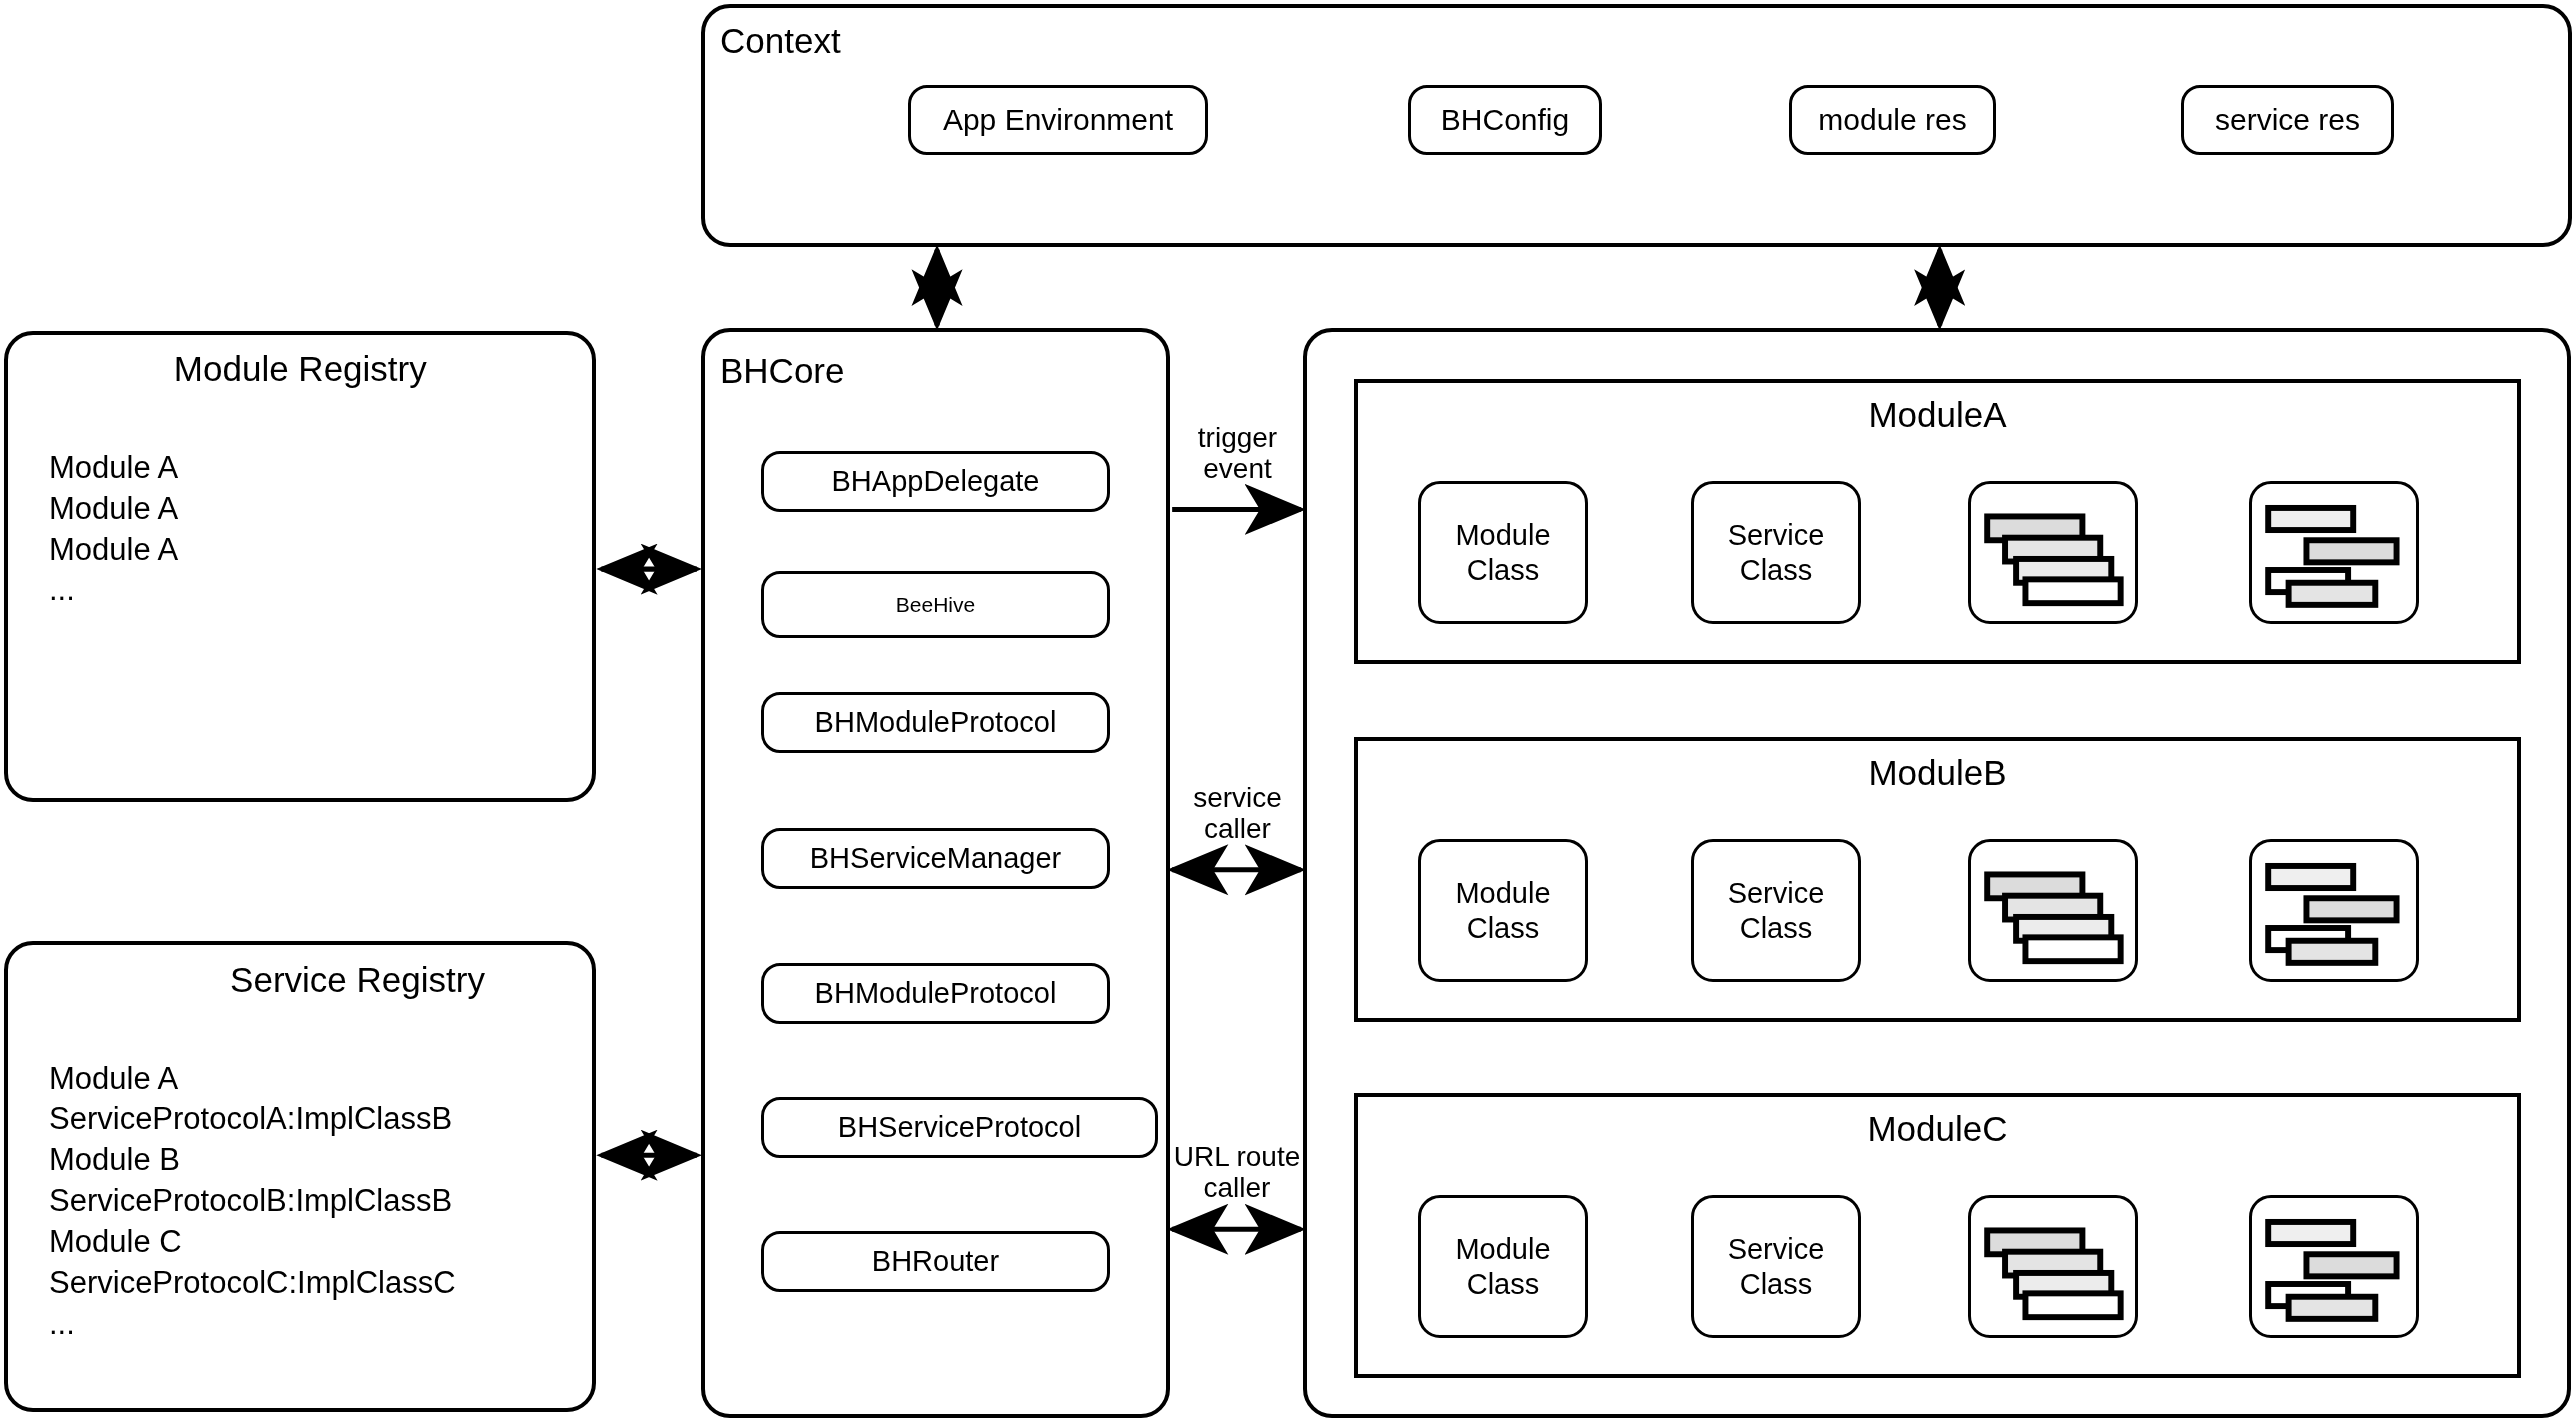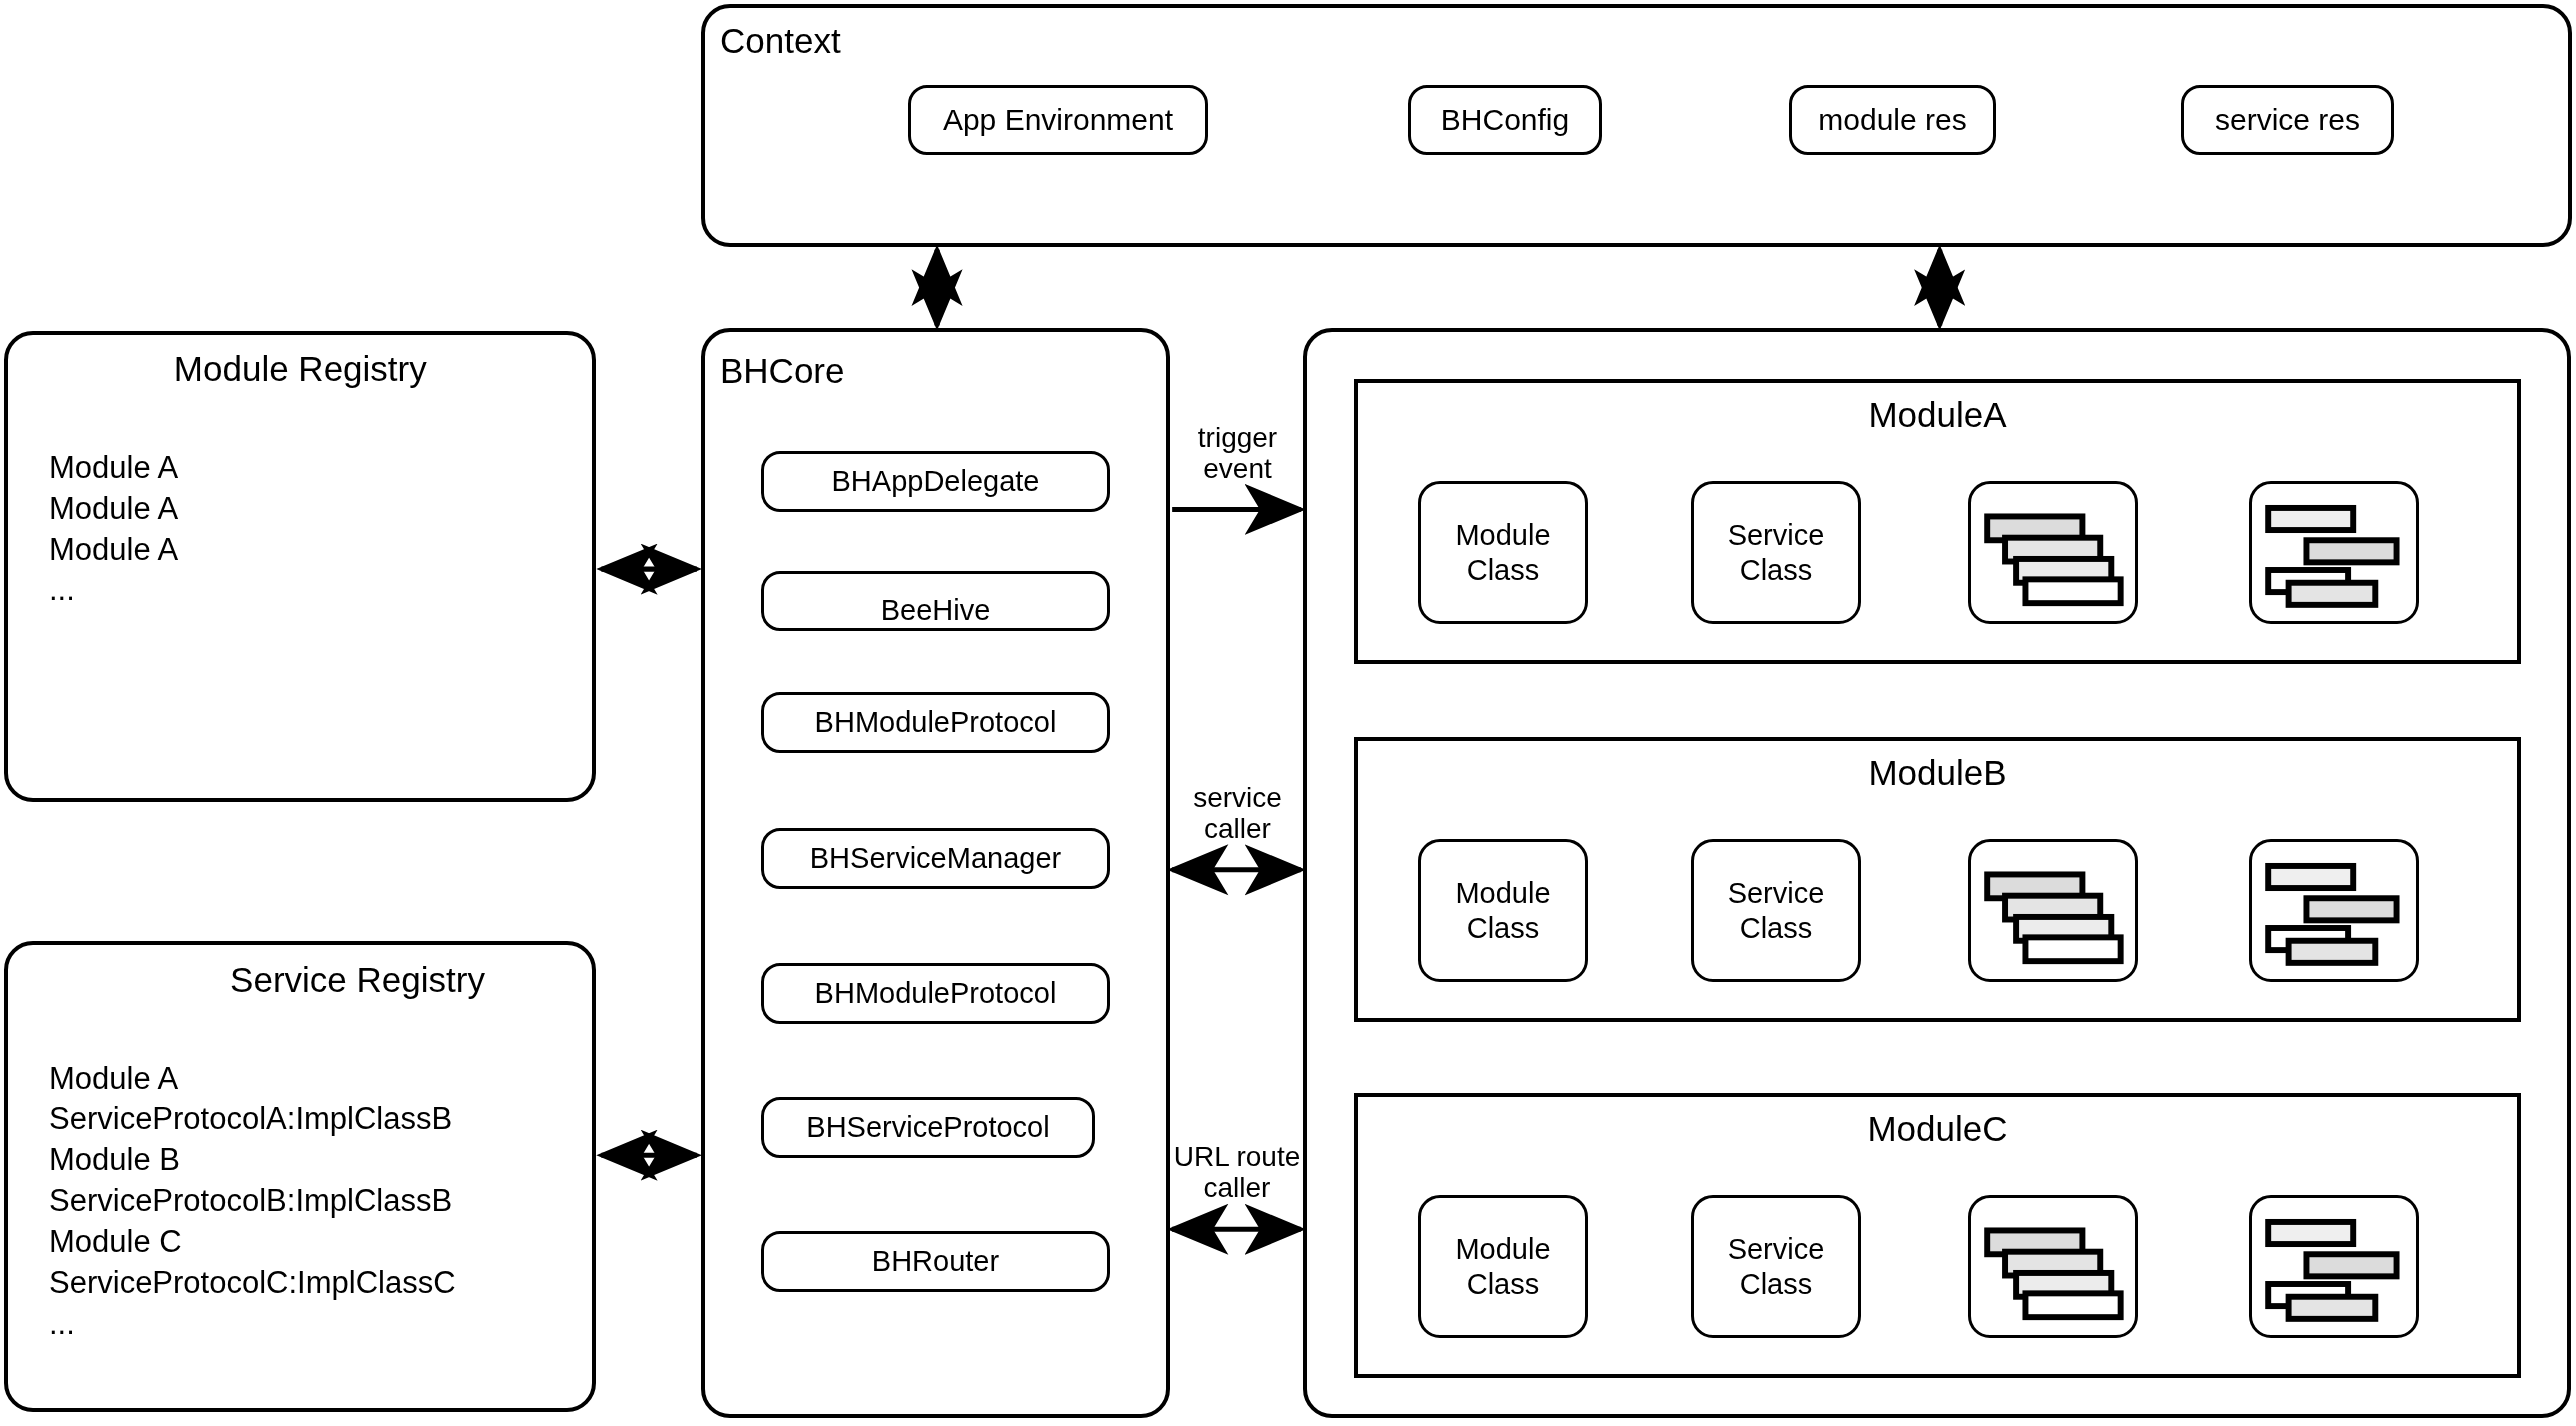"BeeHive" div.pill { align-items: flex-end -> none; font-size: 29px -> 21px; height: 60px -> 67px }
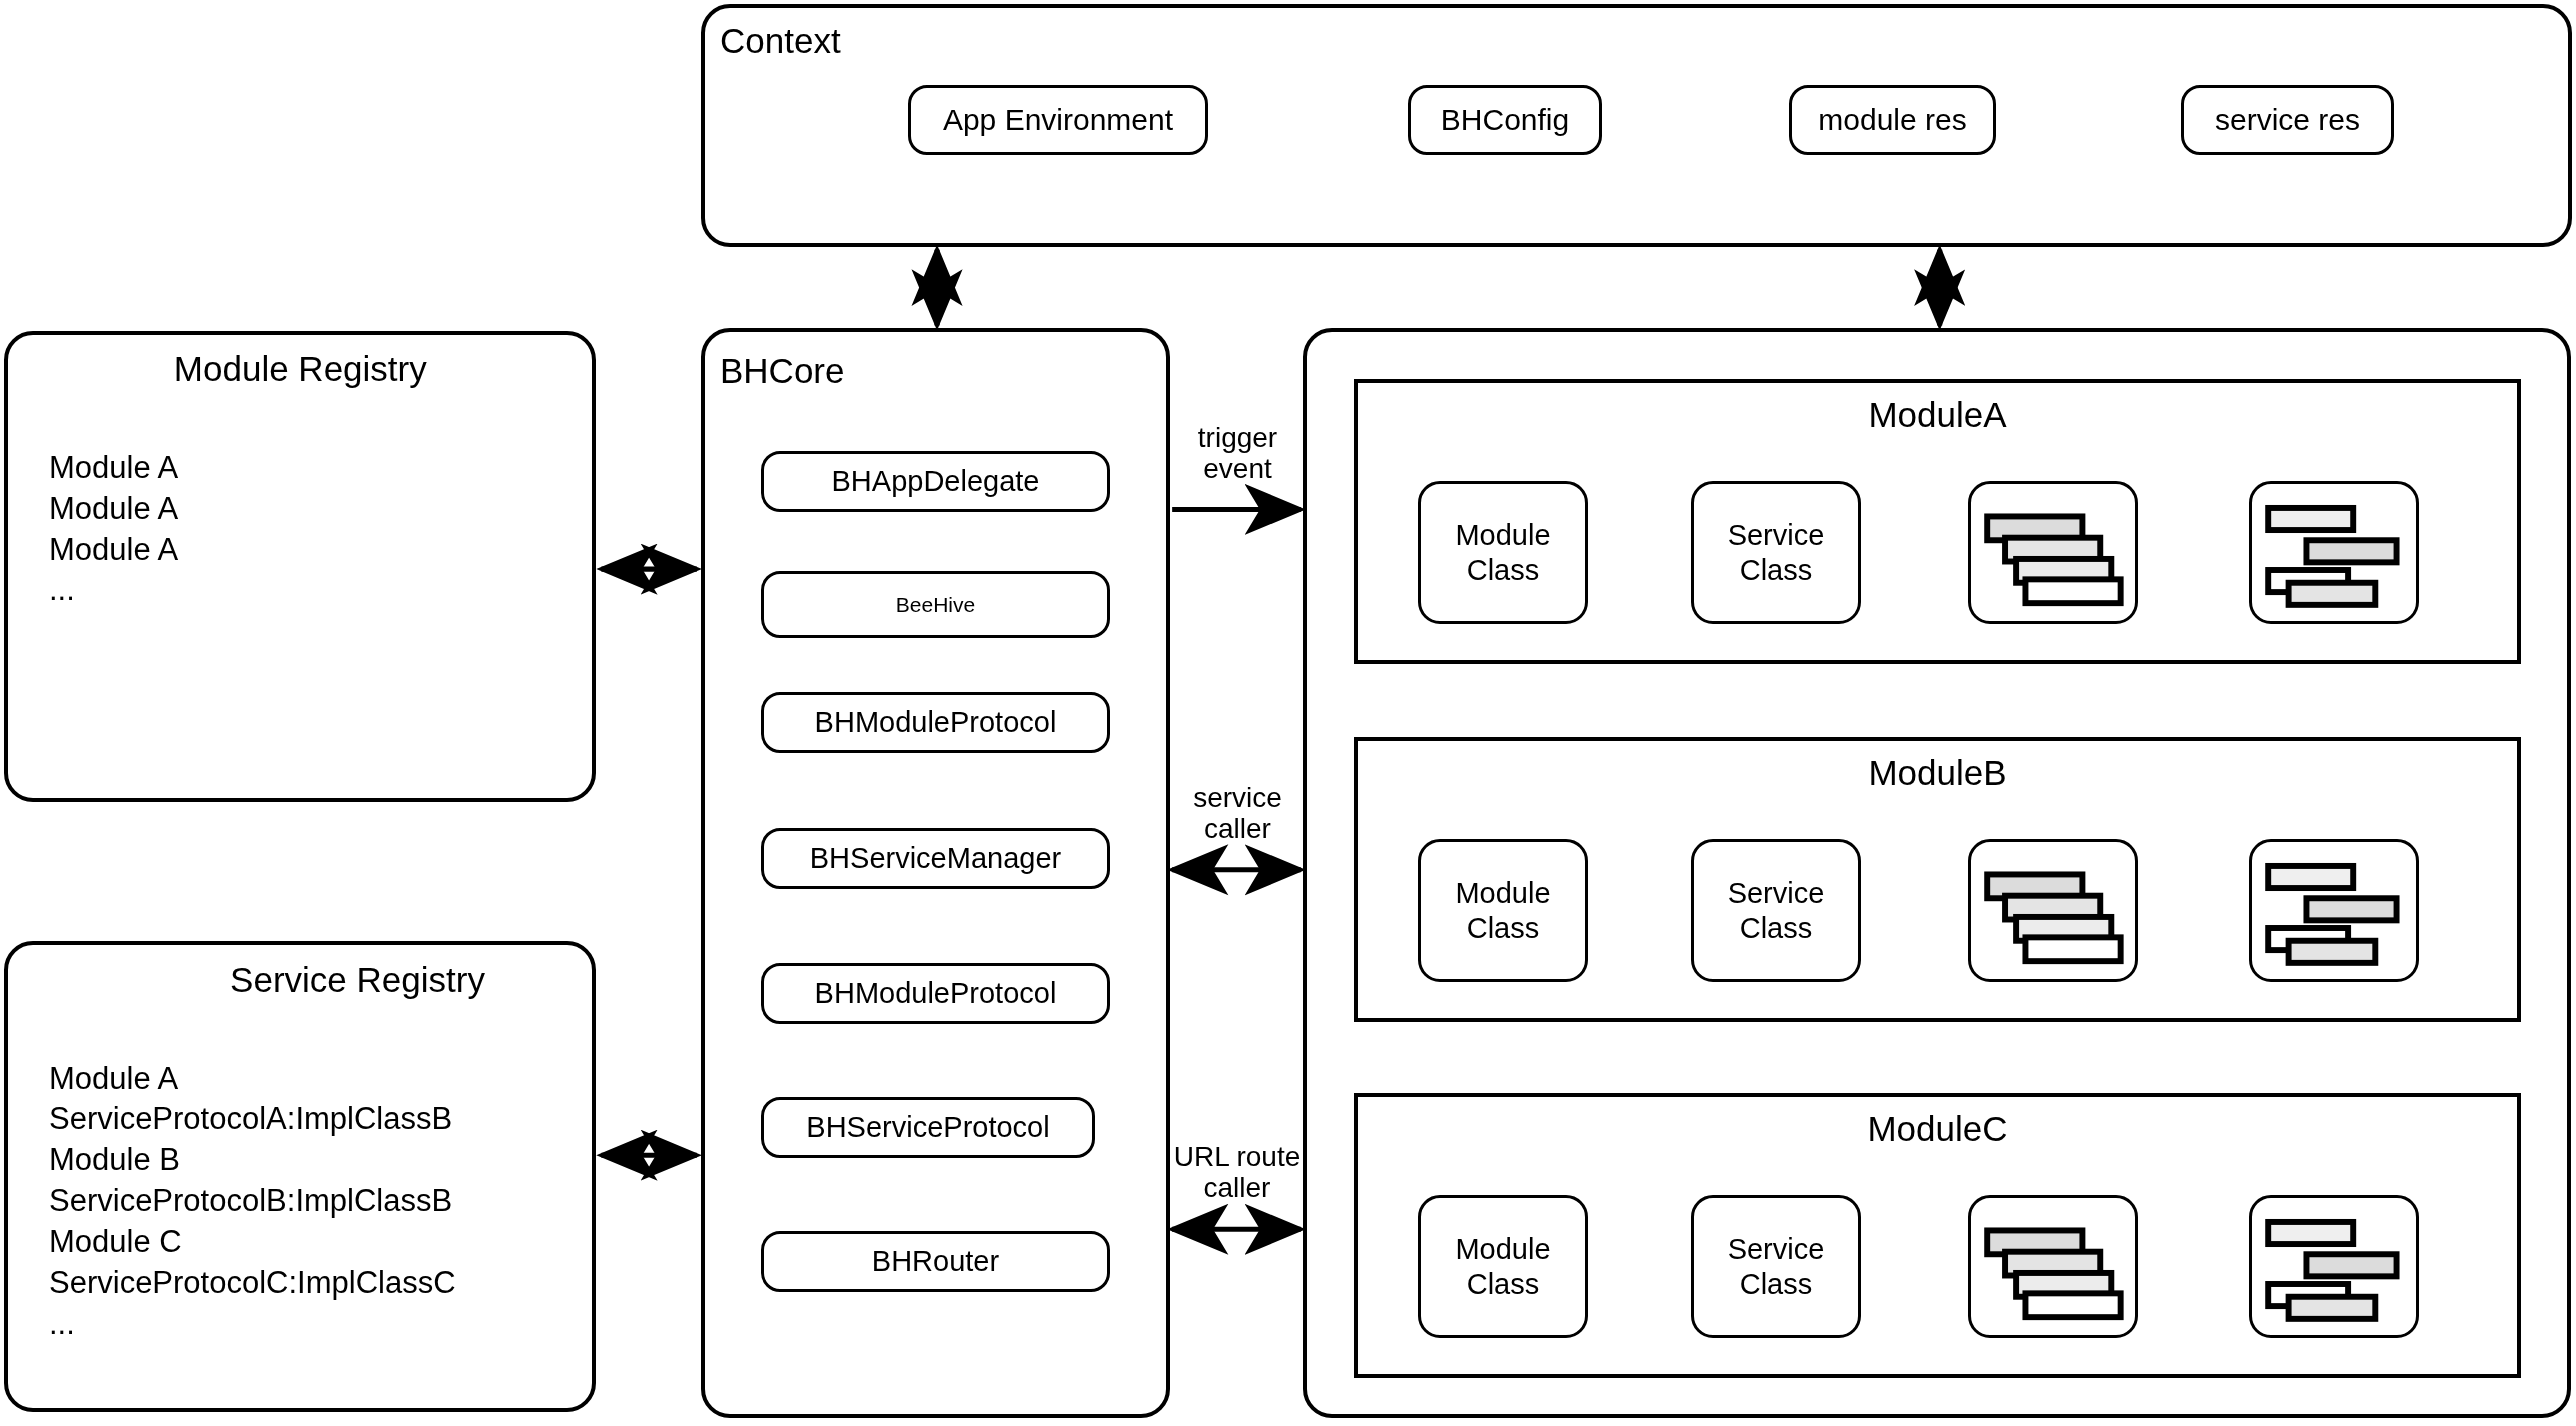"BHServiceProtocol" div.pill { width: 334px -> 397px }
